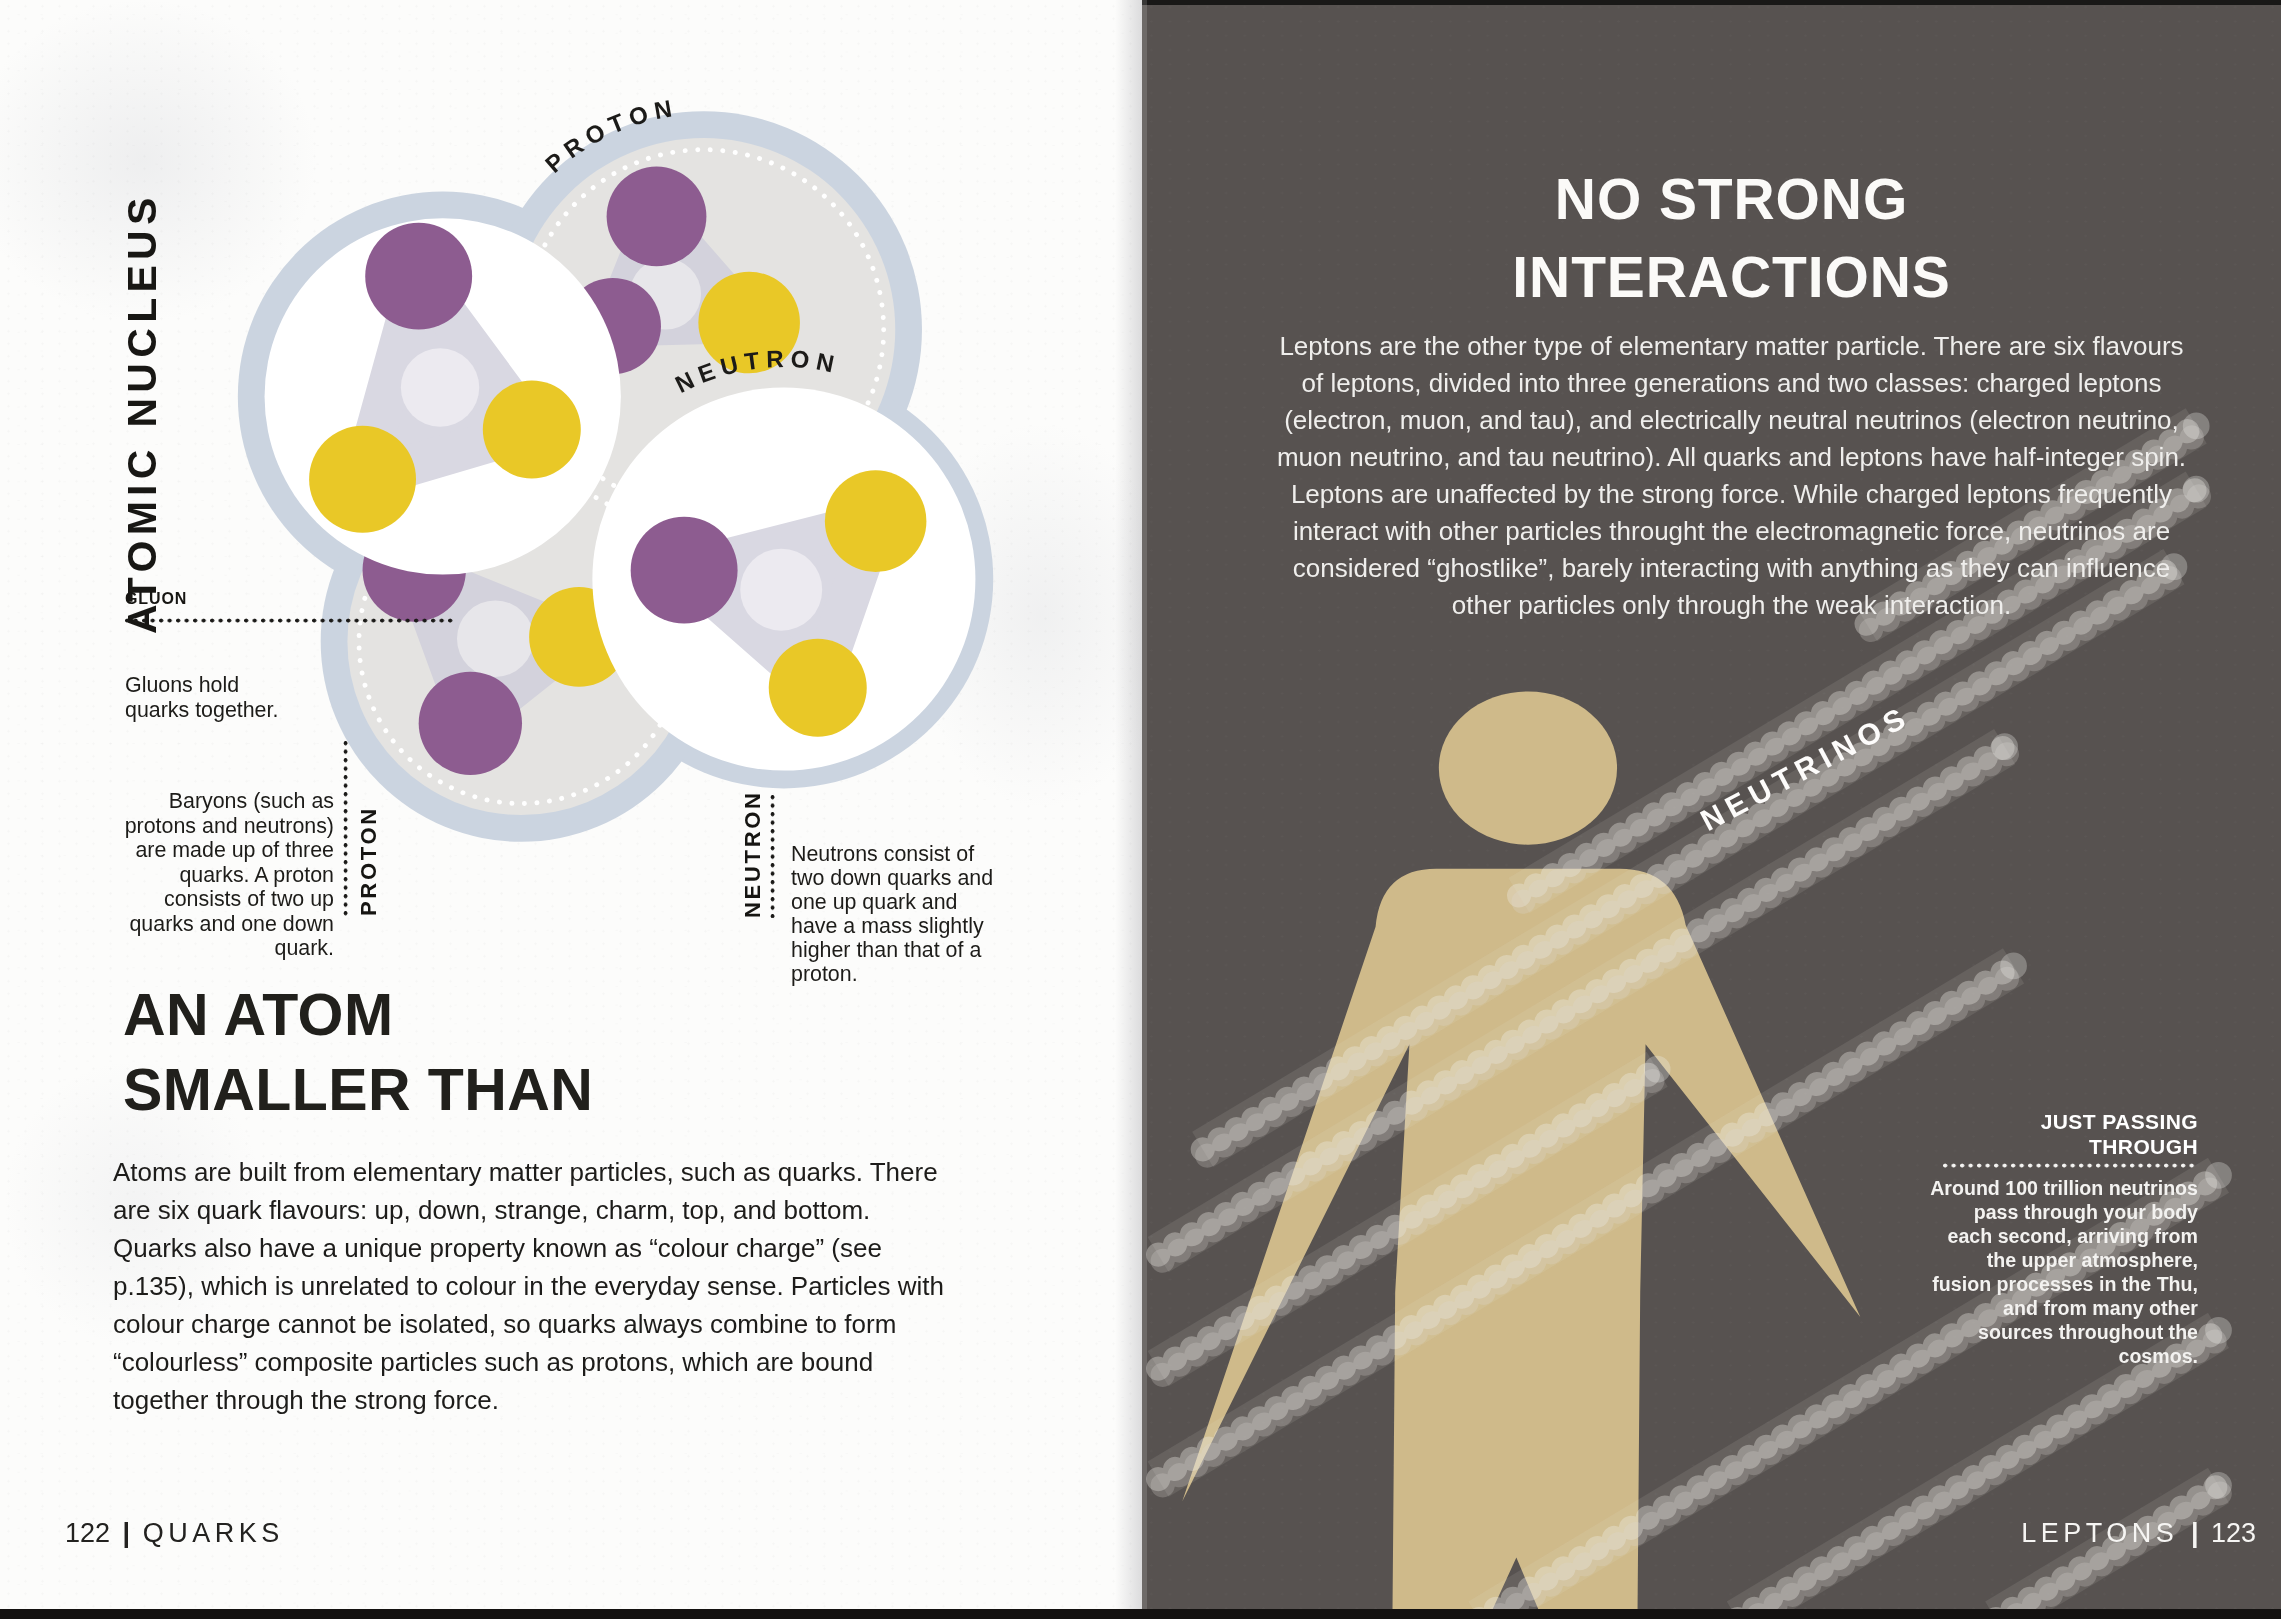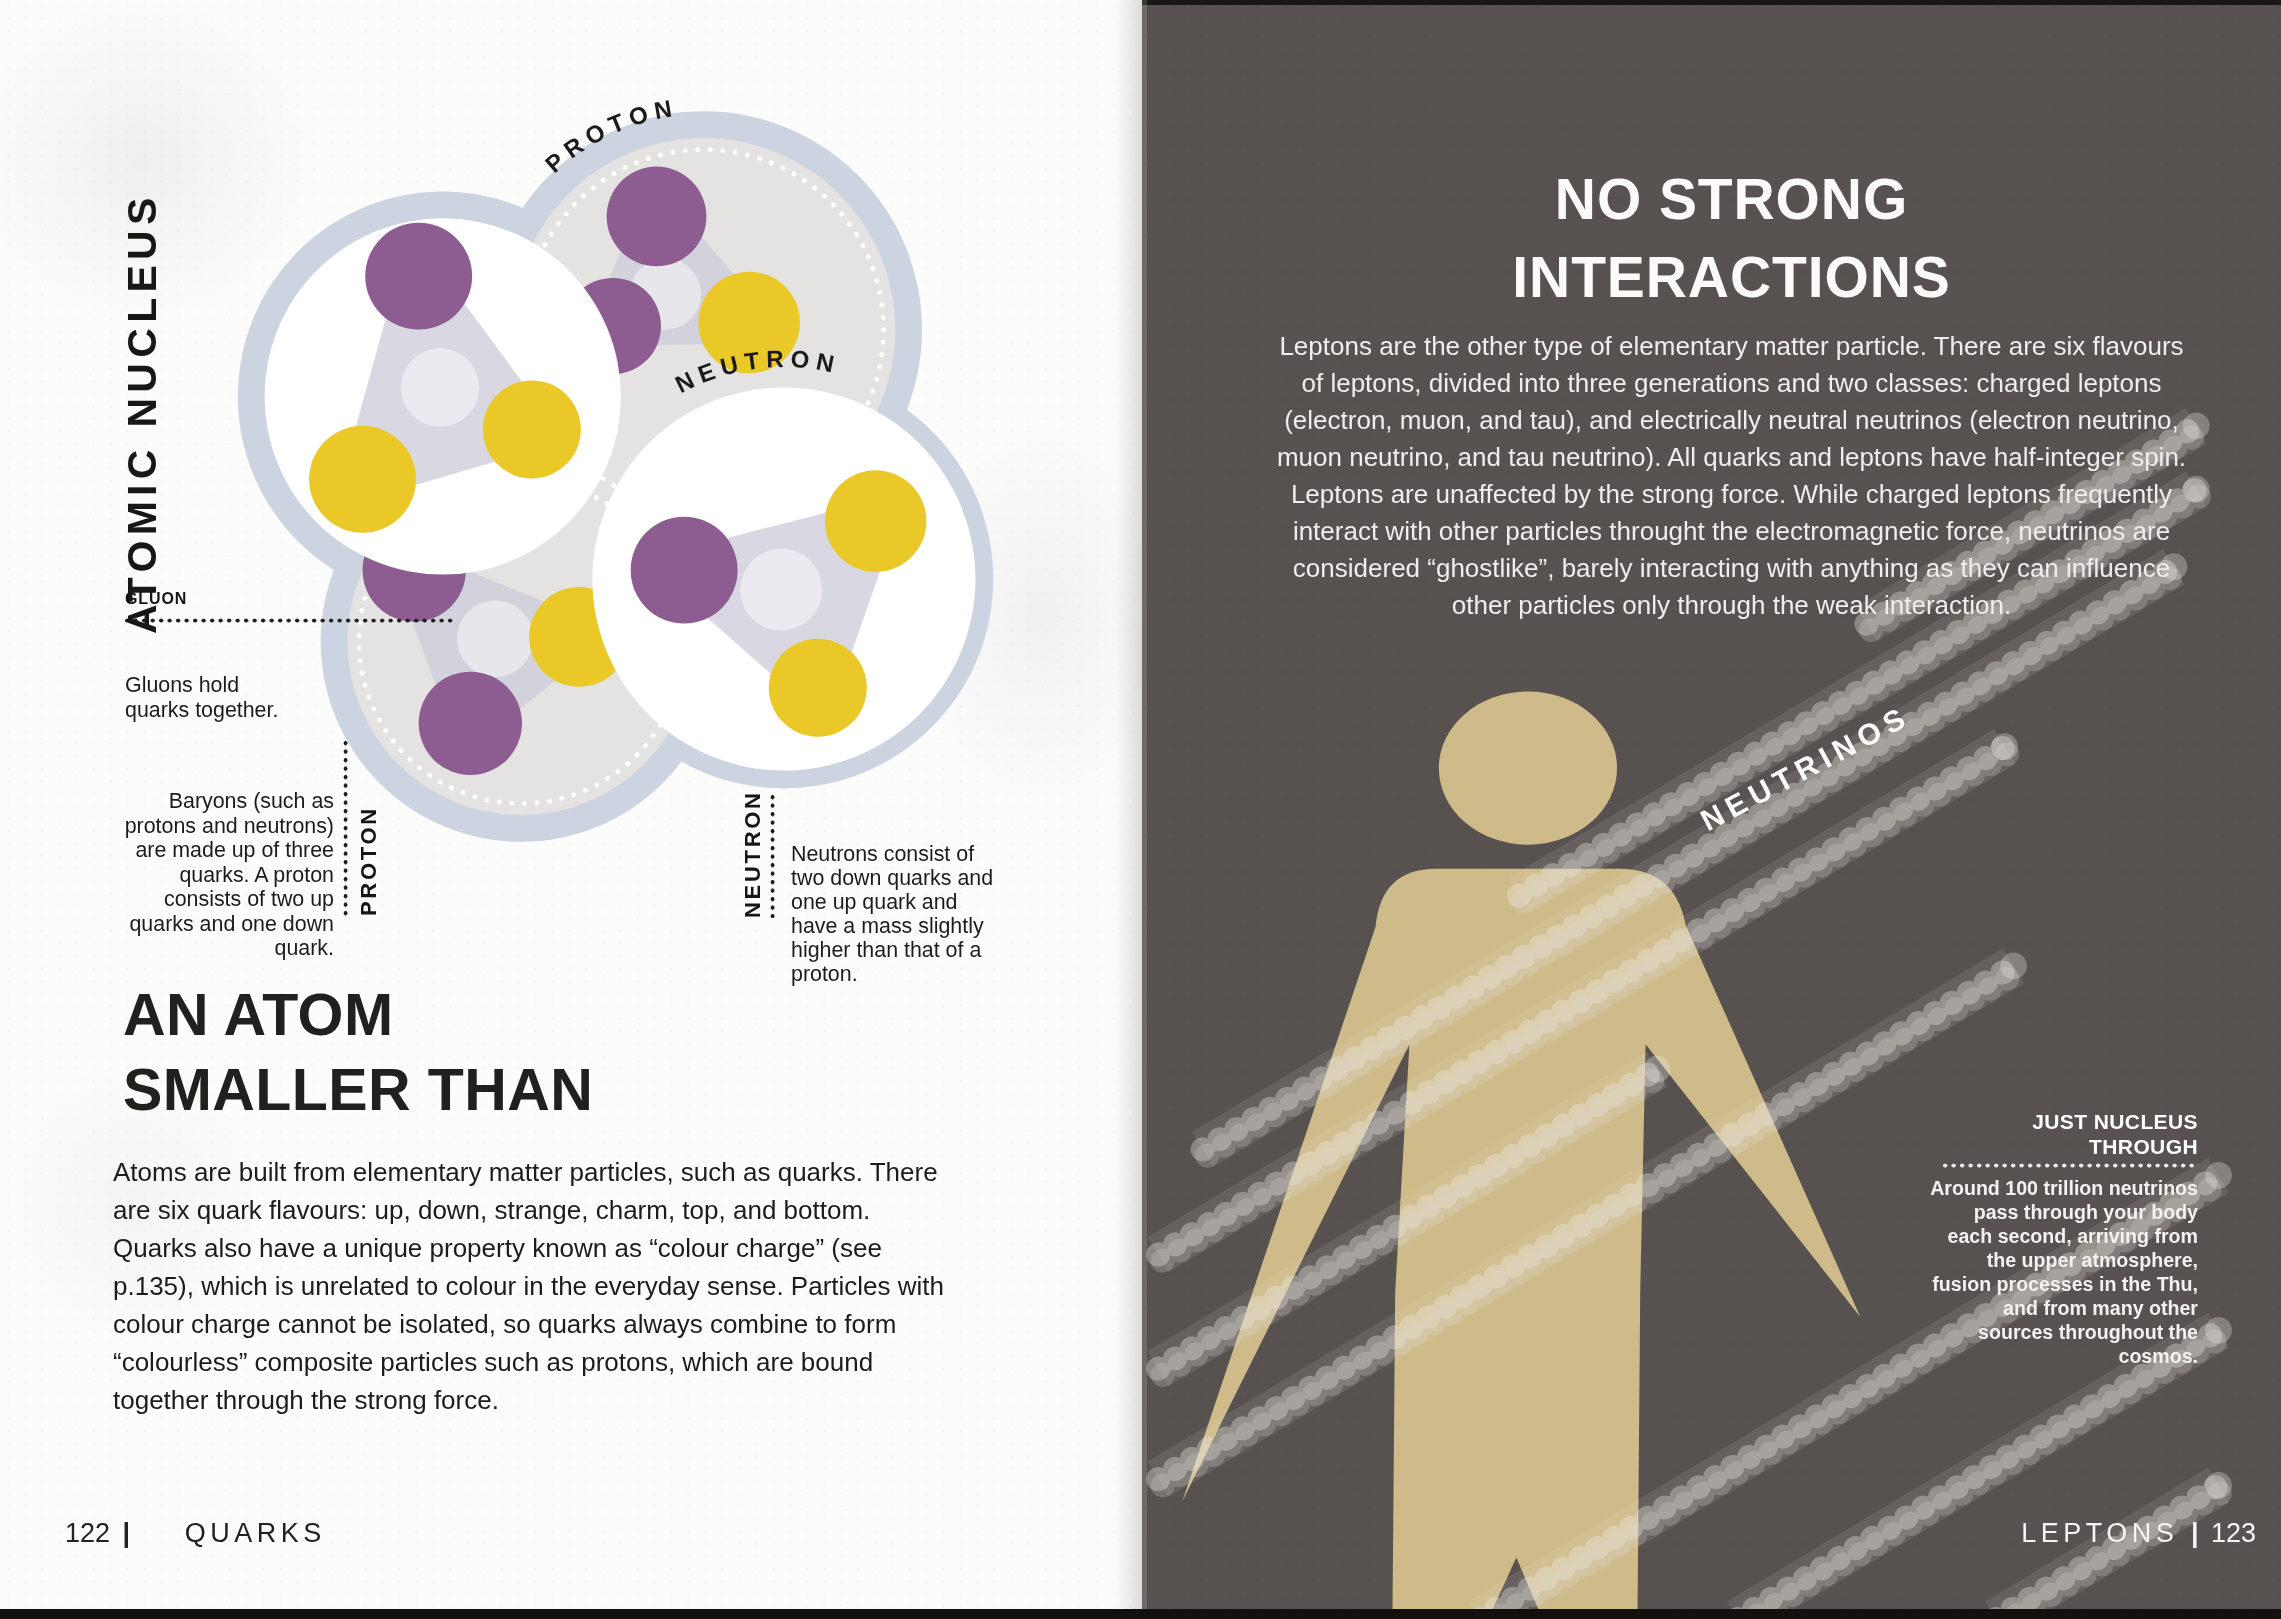"JUST NUCLEUS THROUGH" div.passing-head { text: NUCLEUS -> PASSING }
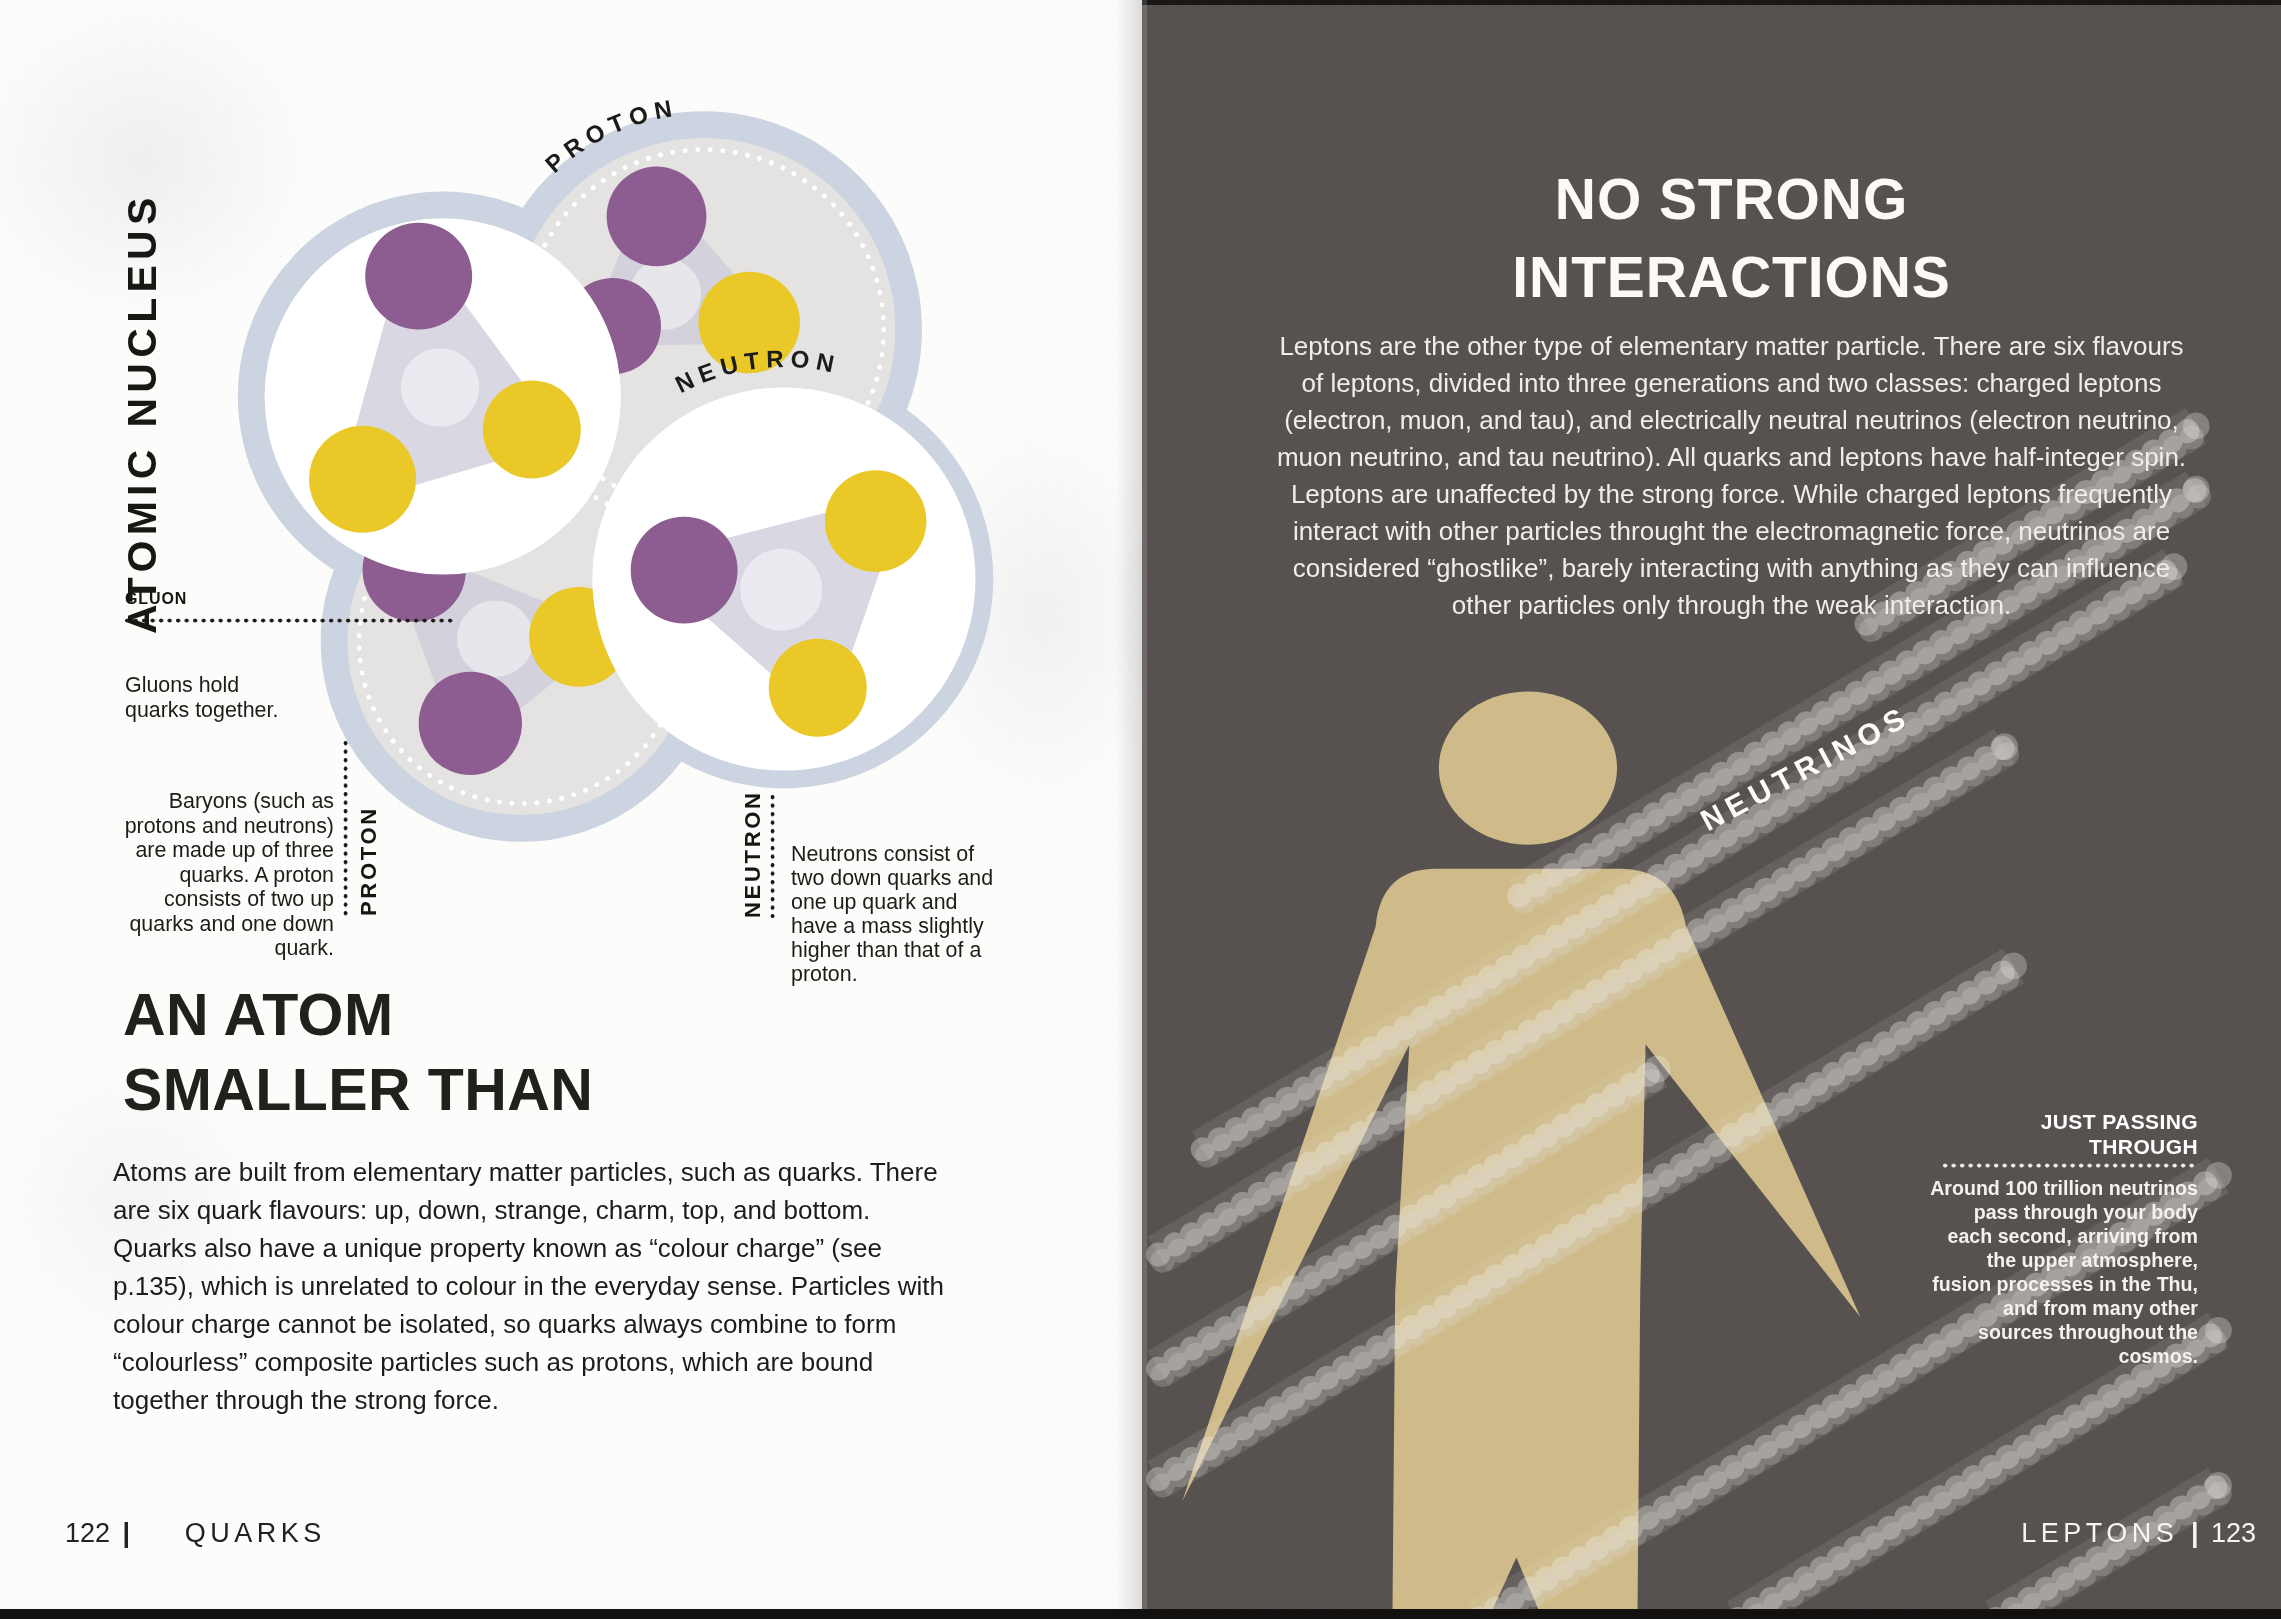"QUARKS" .footer .chap { margin-left: 42px -> none }
